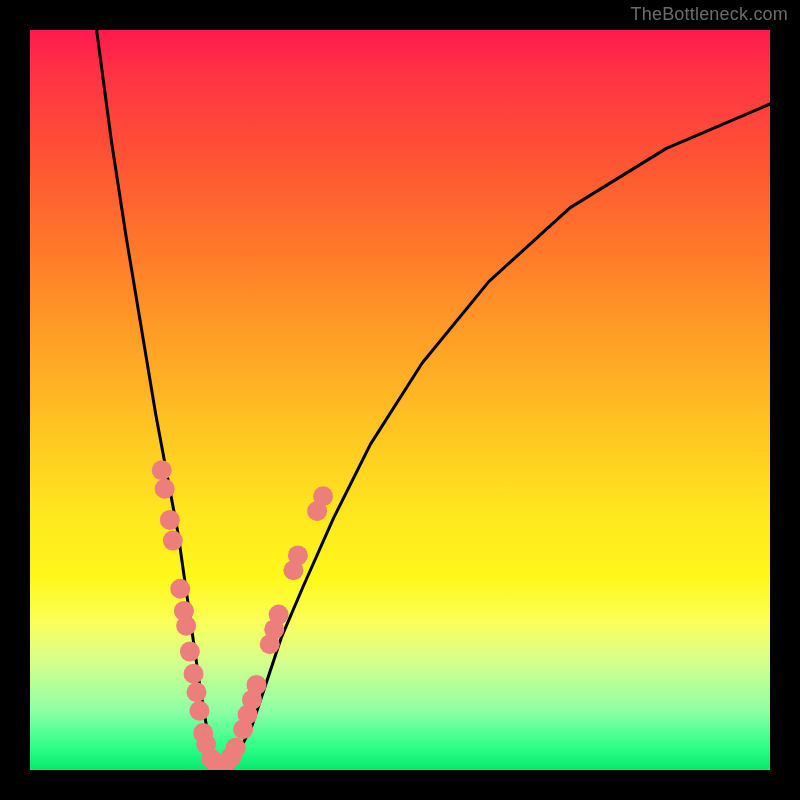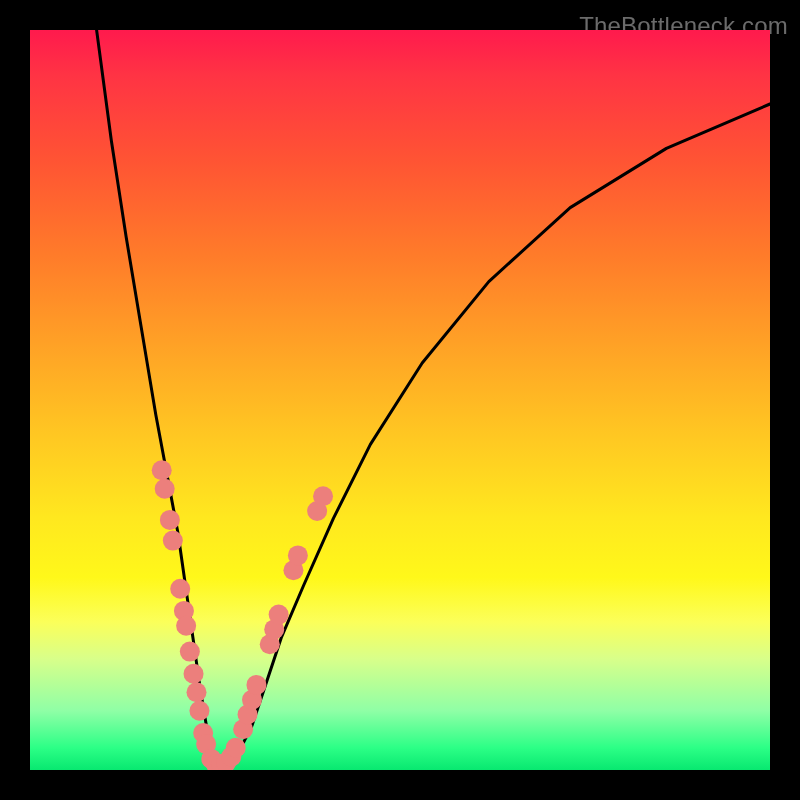"TheBottleneck.com" .watermark { font-size: 24px -> 18px; top: 12px -> 4px }
